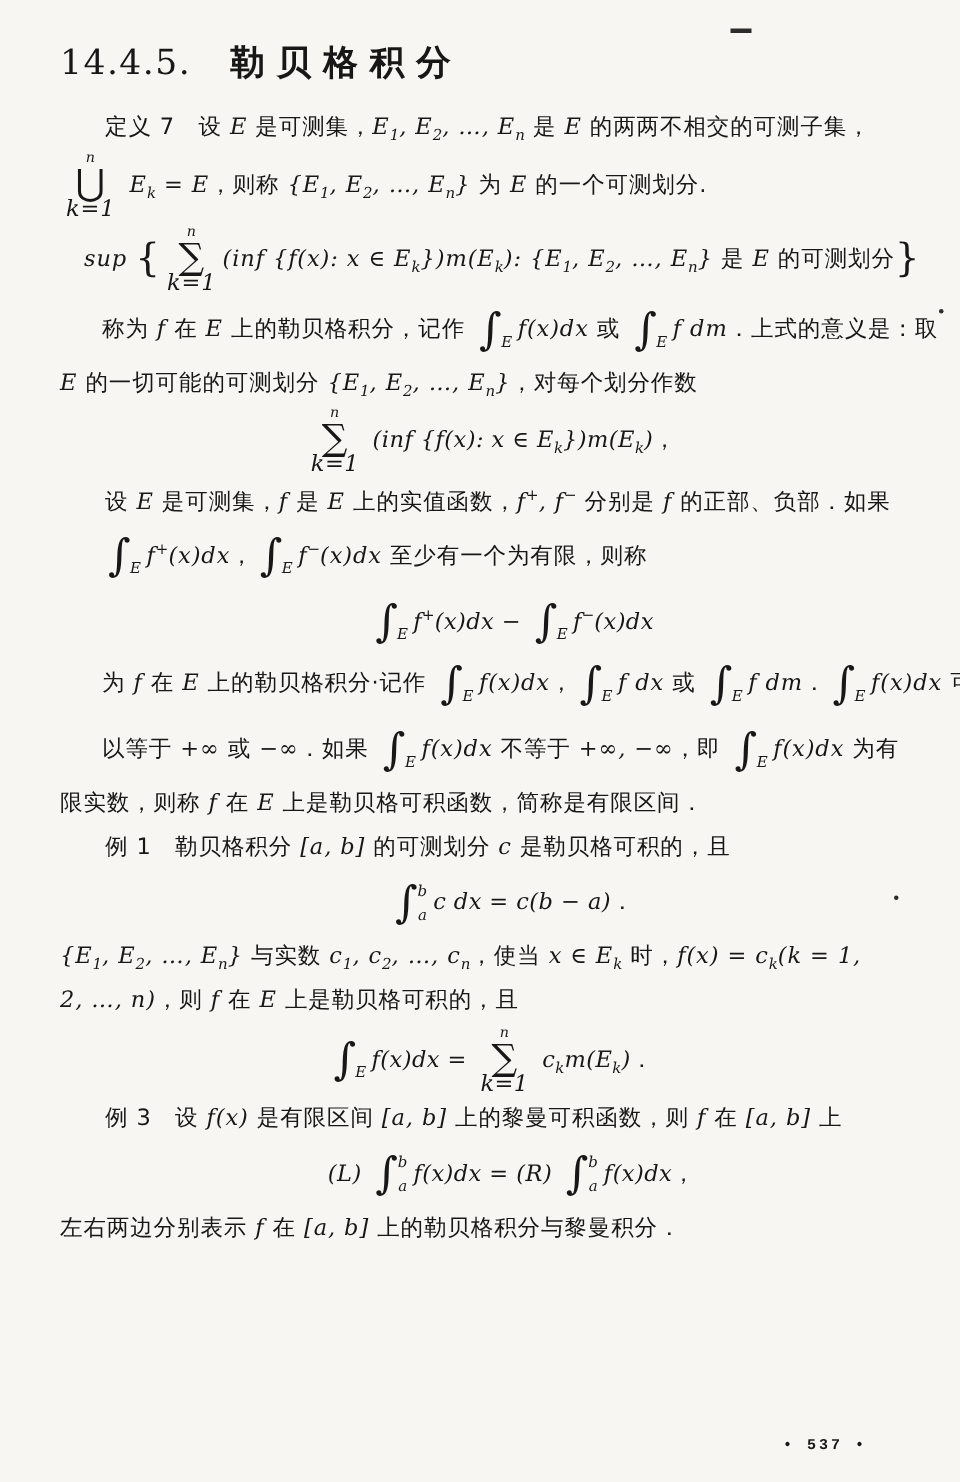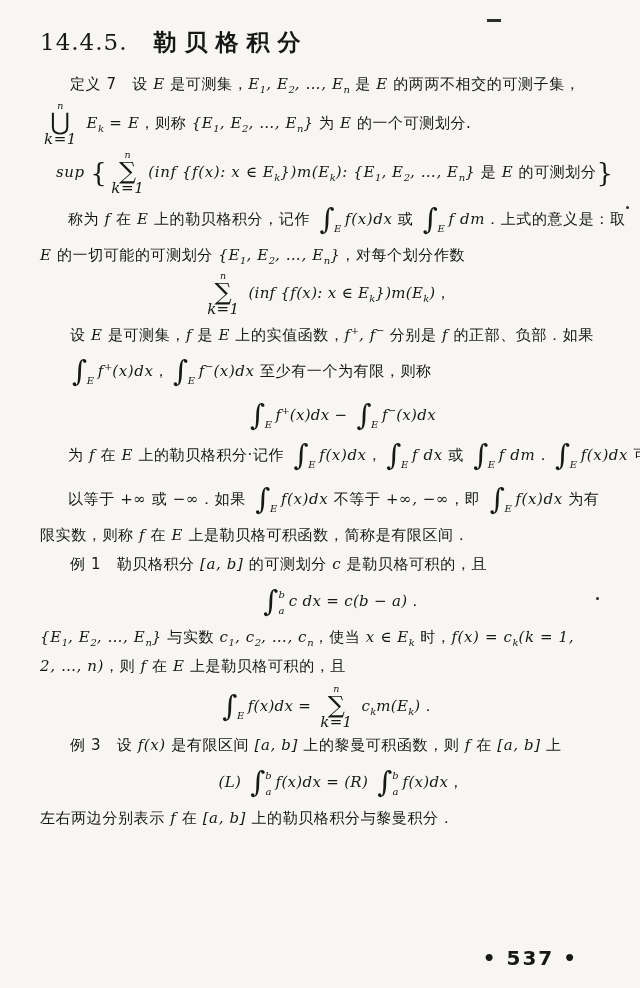"• 537 •" .pagenum { font-family: none -> Liberation Mono, monospace; font-size: 20px -> 10px }
